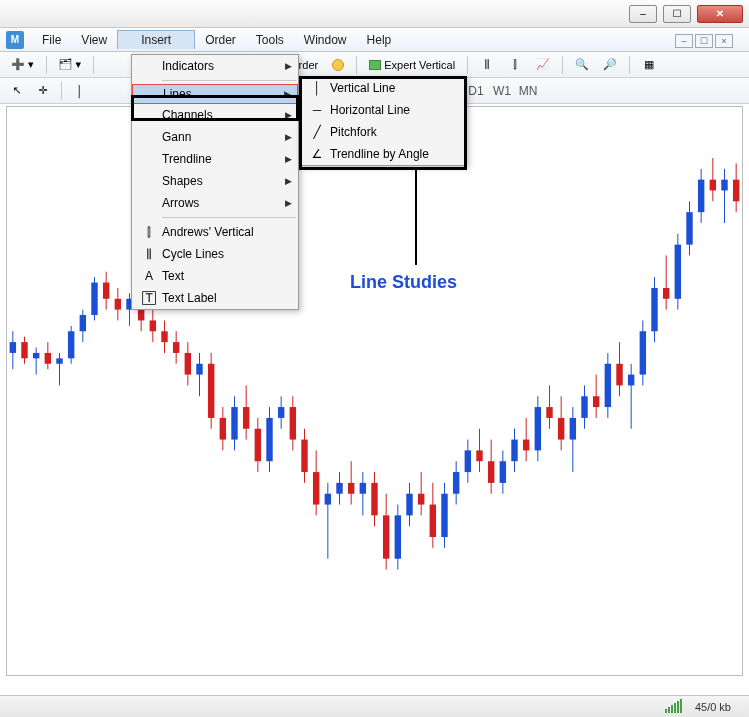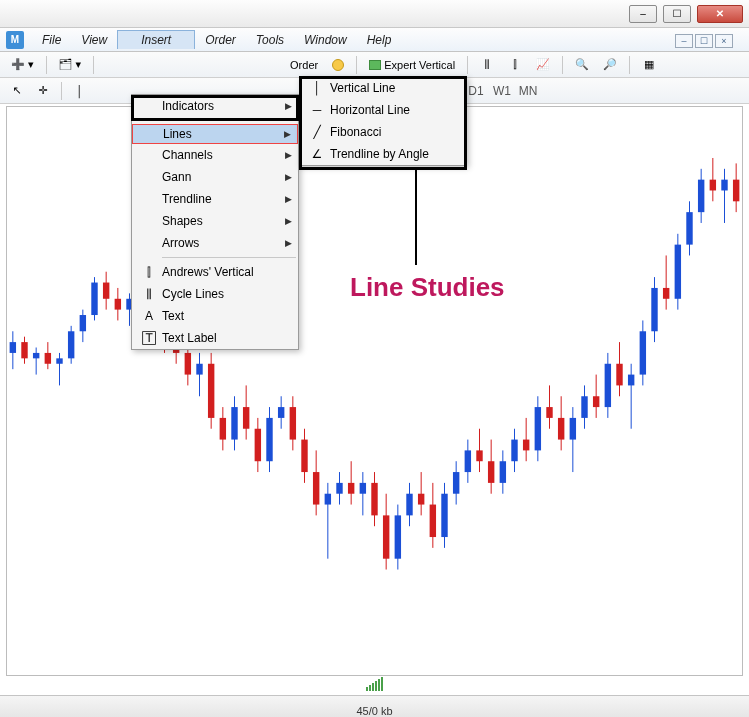"File" .menu-item { font-style: italic -> none }
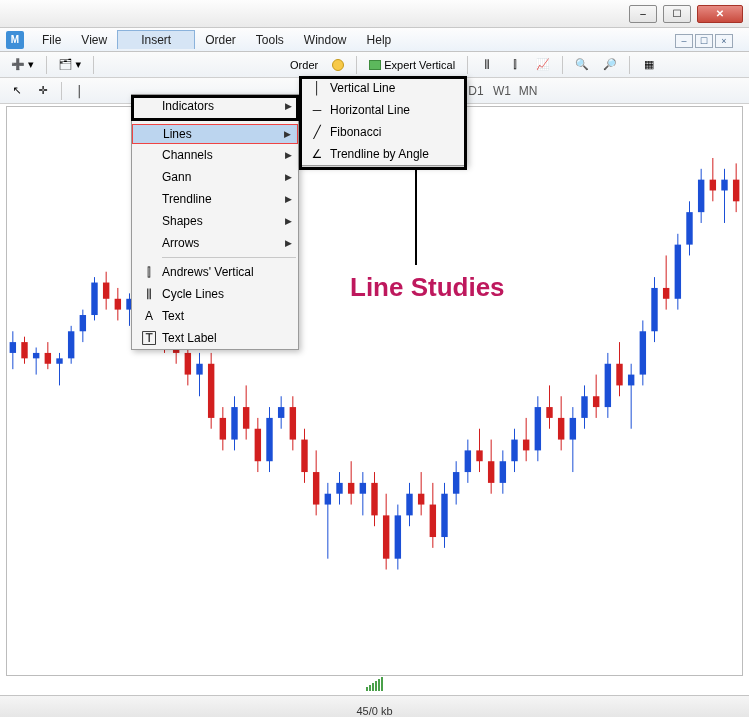"Indicators" .insert-dd { margin-top: 40px -> none }
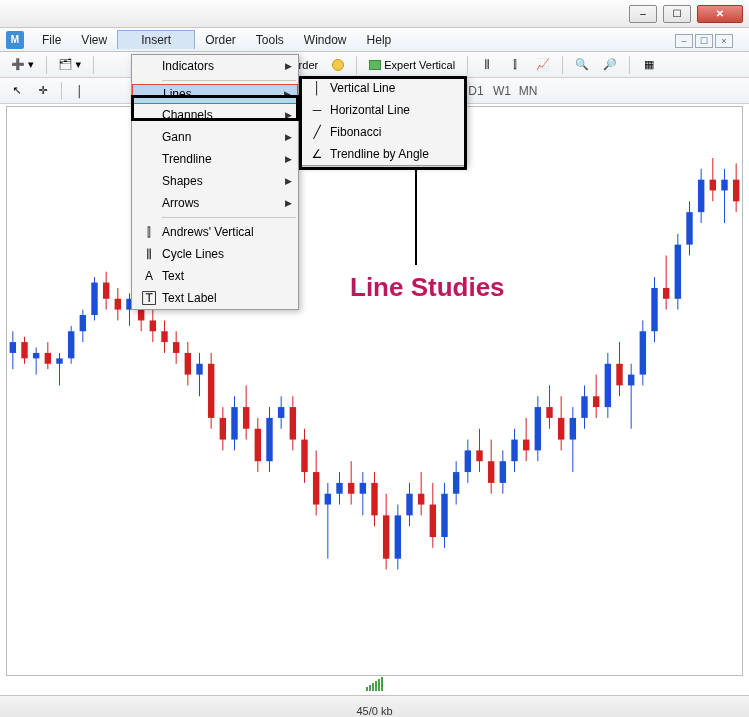"Fibonacci" span { text: Fibonacci -> Pitchfork }
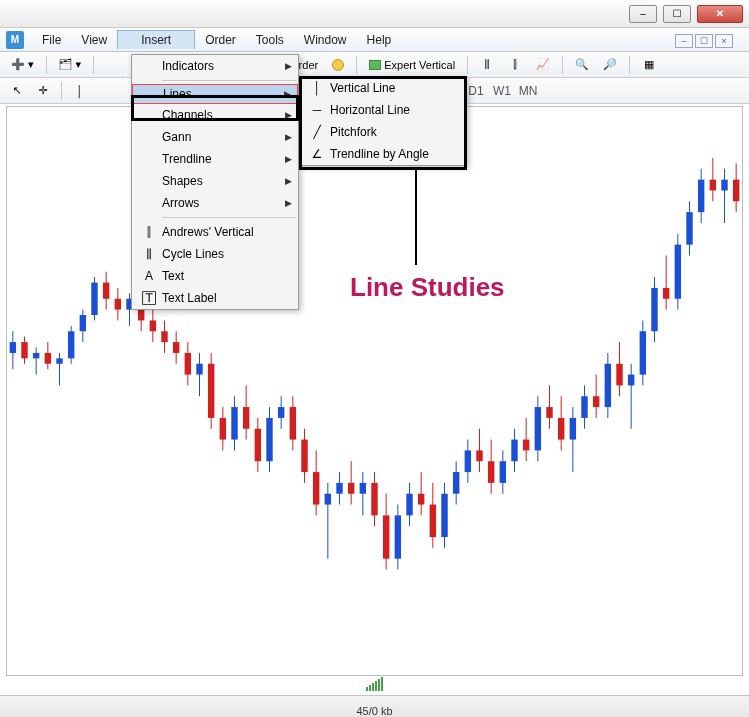"Line Studies" .call-text { color: #be185d -> #1d4ed8; font-size: 26px -> 18px }
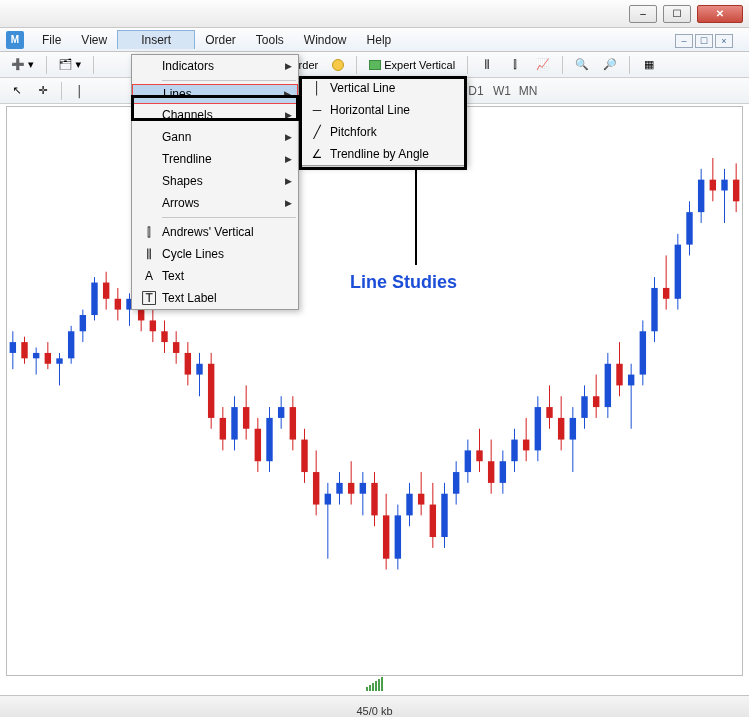"45/0 kb" .statusbar { flex-direction: column -> none }
